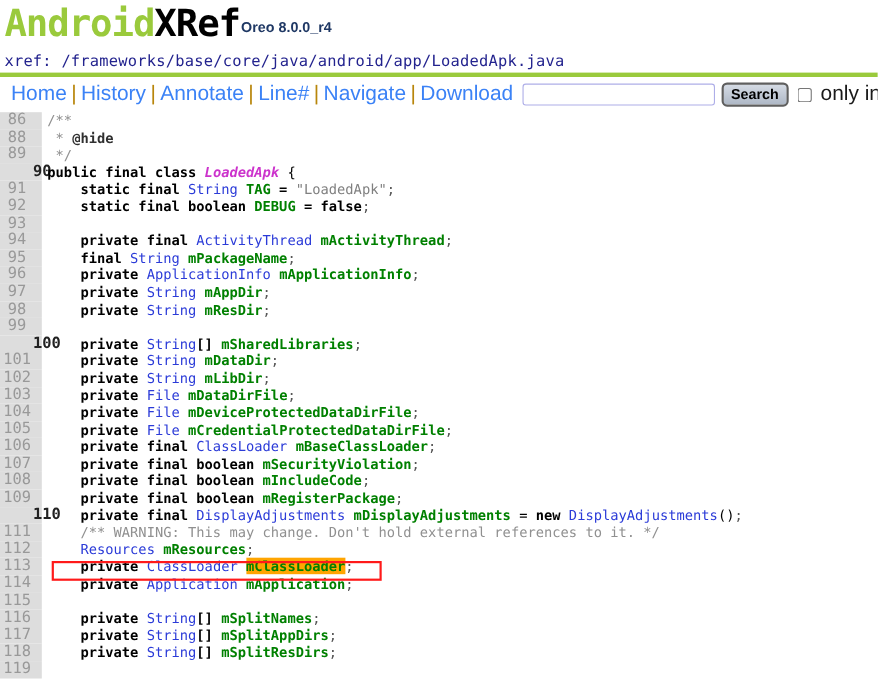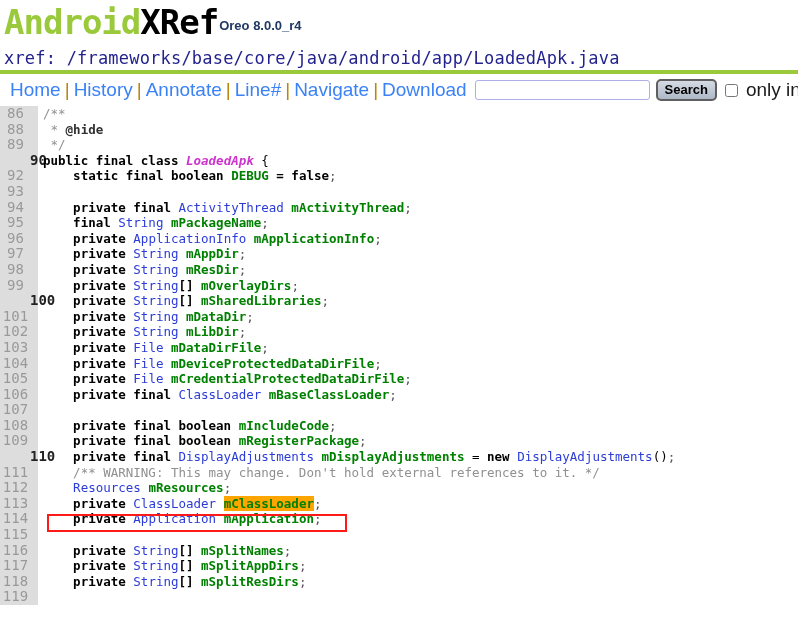"xref:" #xref-line { font-size: 17px -> 14px }
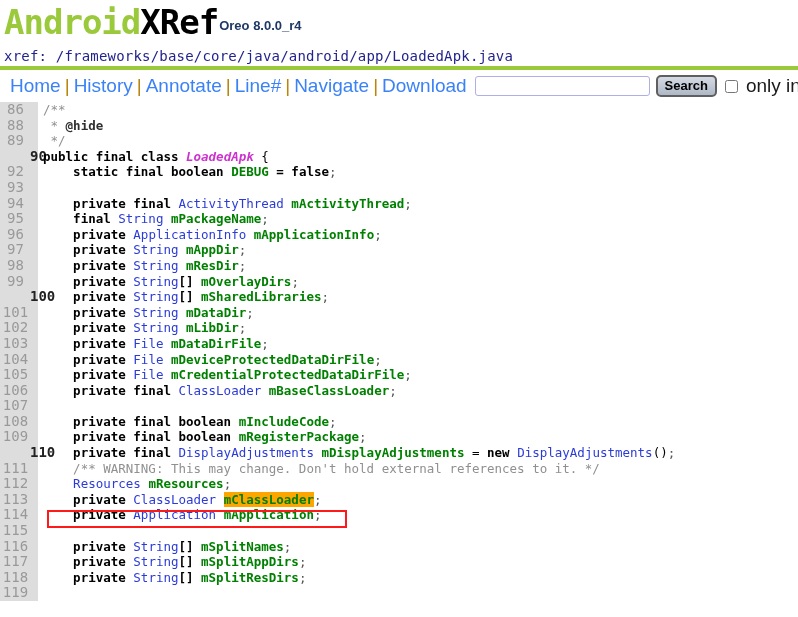"91" div.code-line { html: none -> <div><span>91</span><span><span> </span><span>static final </span><span>String </span><span>TAG</span><span> = </span><span>"LoadedApk"</span><span>;</span></span></div> }
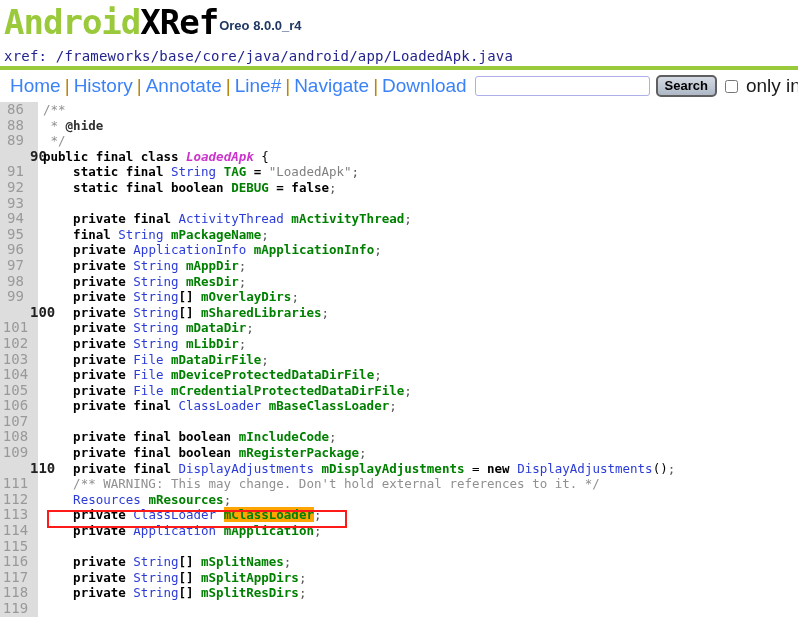"private String[] mOverlayDirs;" span.code-text { html: <span><span> </span><span>private </span><span>String</span><span>[] </span><span>mOverlayDirs</span><span>;</span></span> -> none }
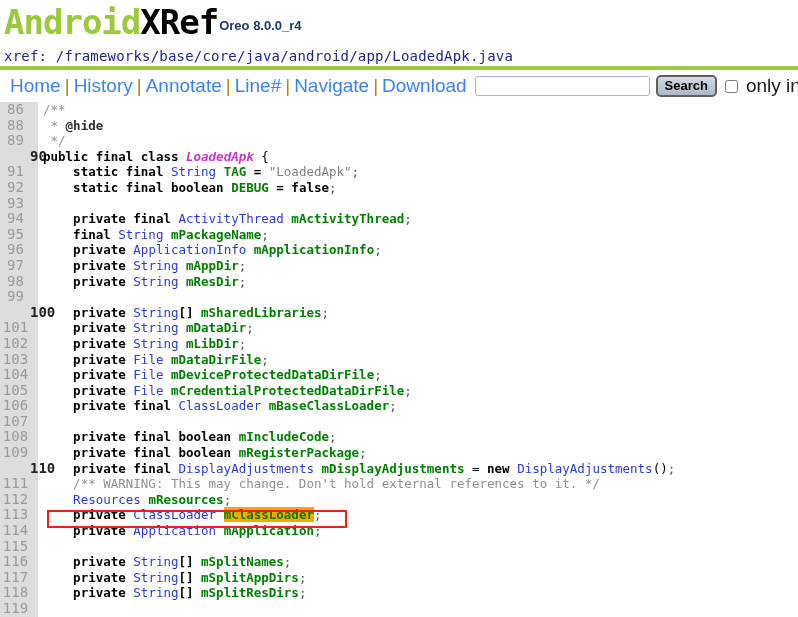"private final boolean mSecurityViolation;" span.code-text { html: none -> <span><span> </span><span>private final boolean </span><span>mSecurityViolation</span><span>;</span></span> }
